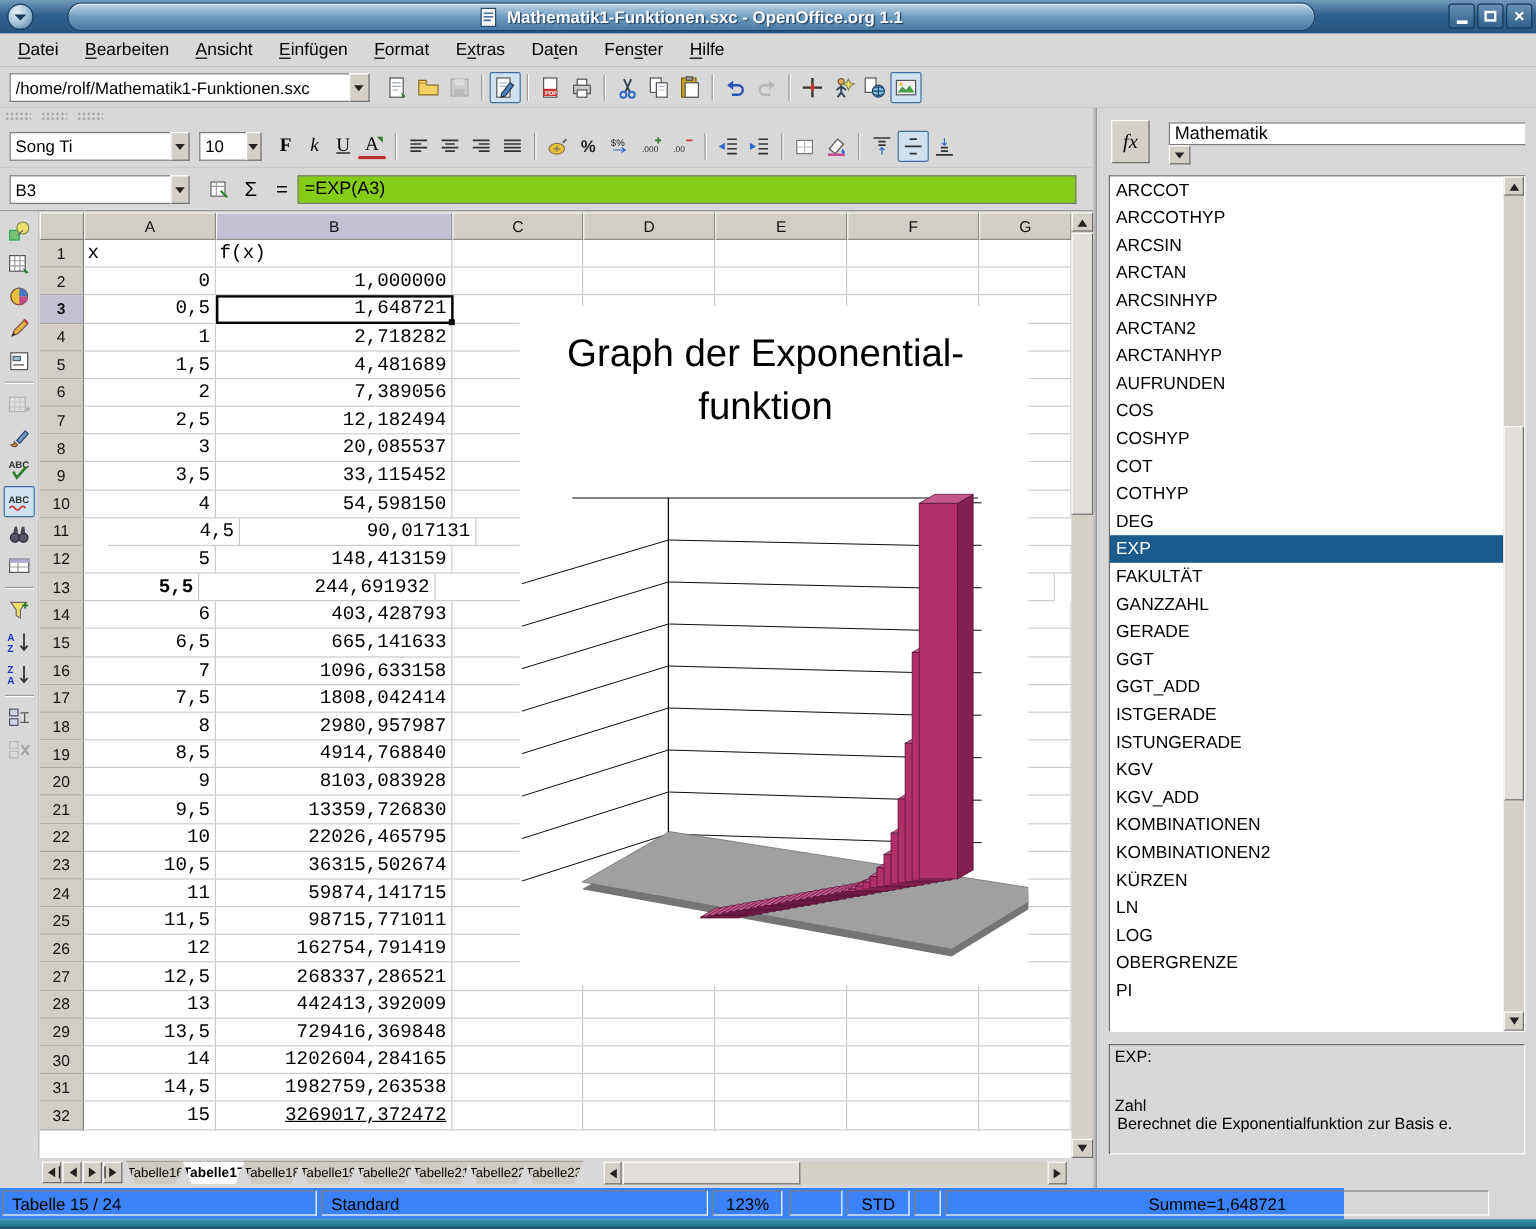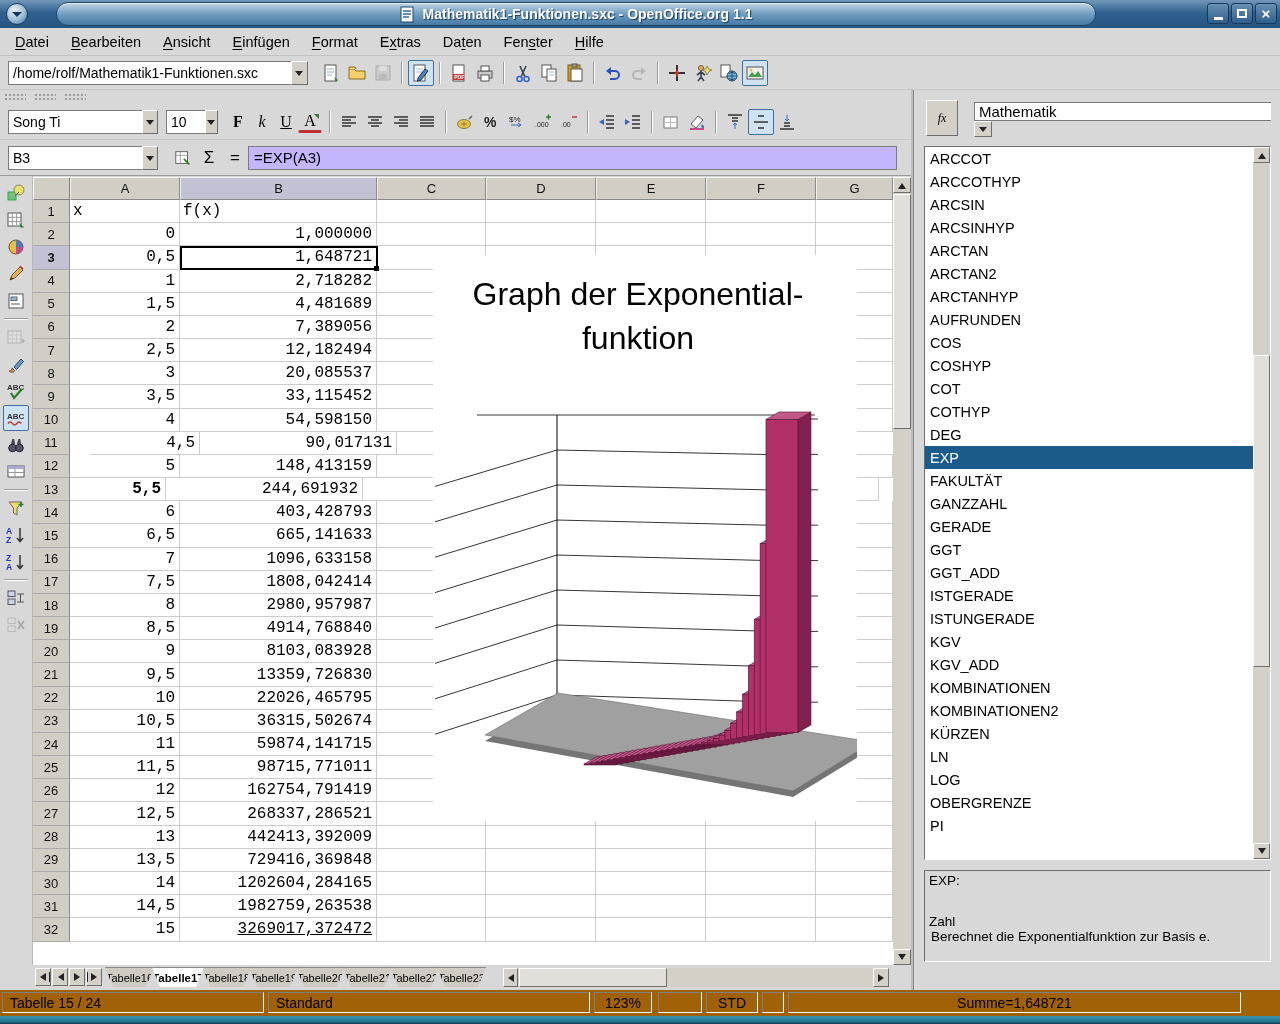"fx" #fx-btn { font-size: 12px -> 17px }
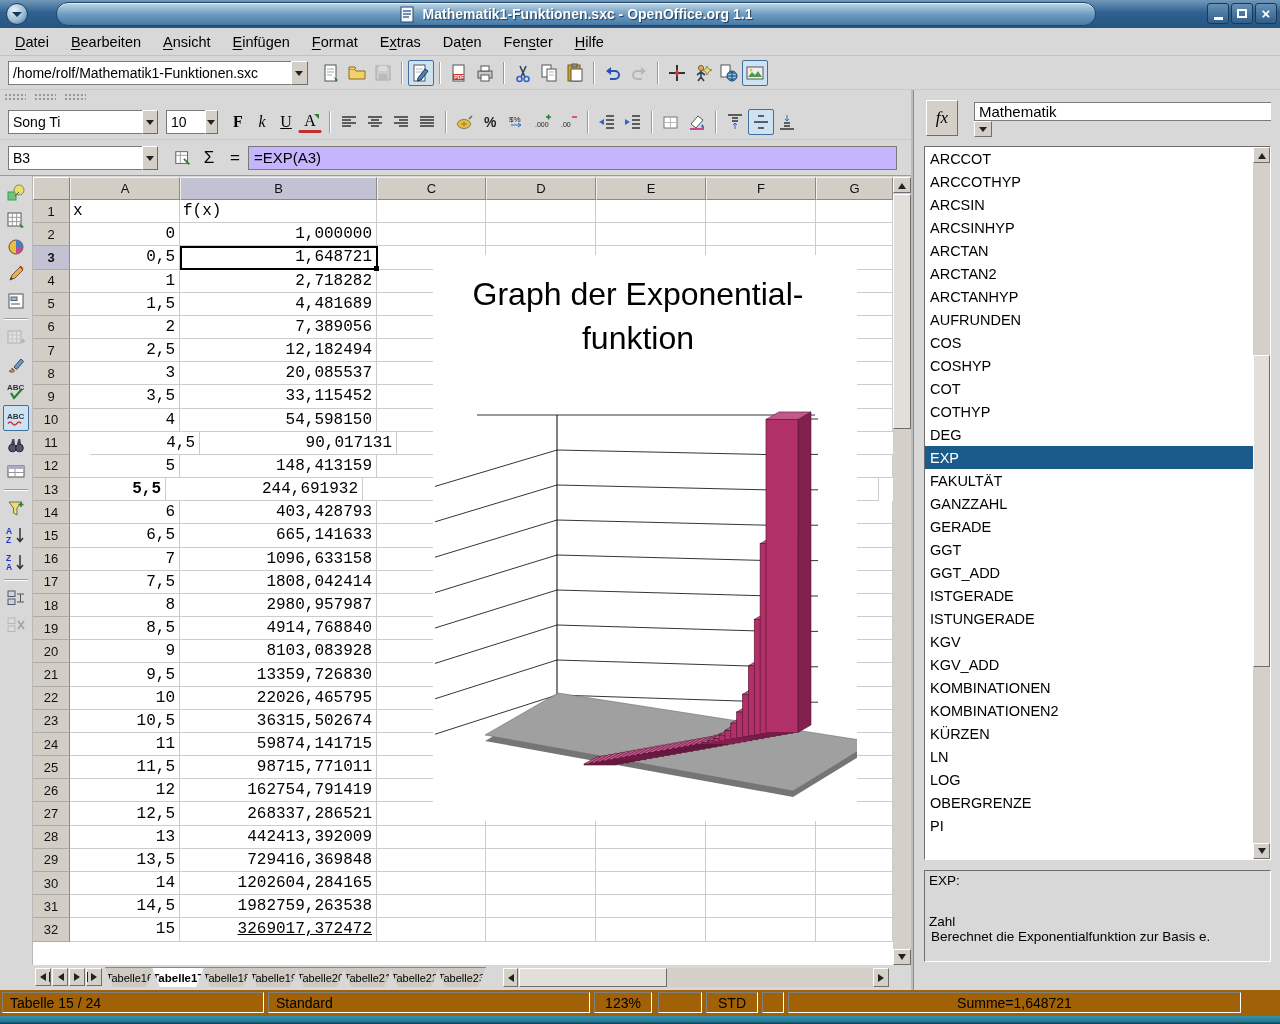"=EXP(A3)" #formula-input { background: #c4b5fd -> #84cc16 }
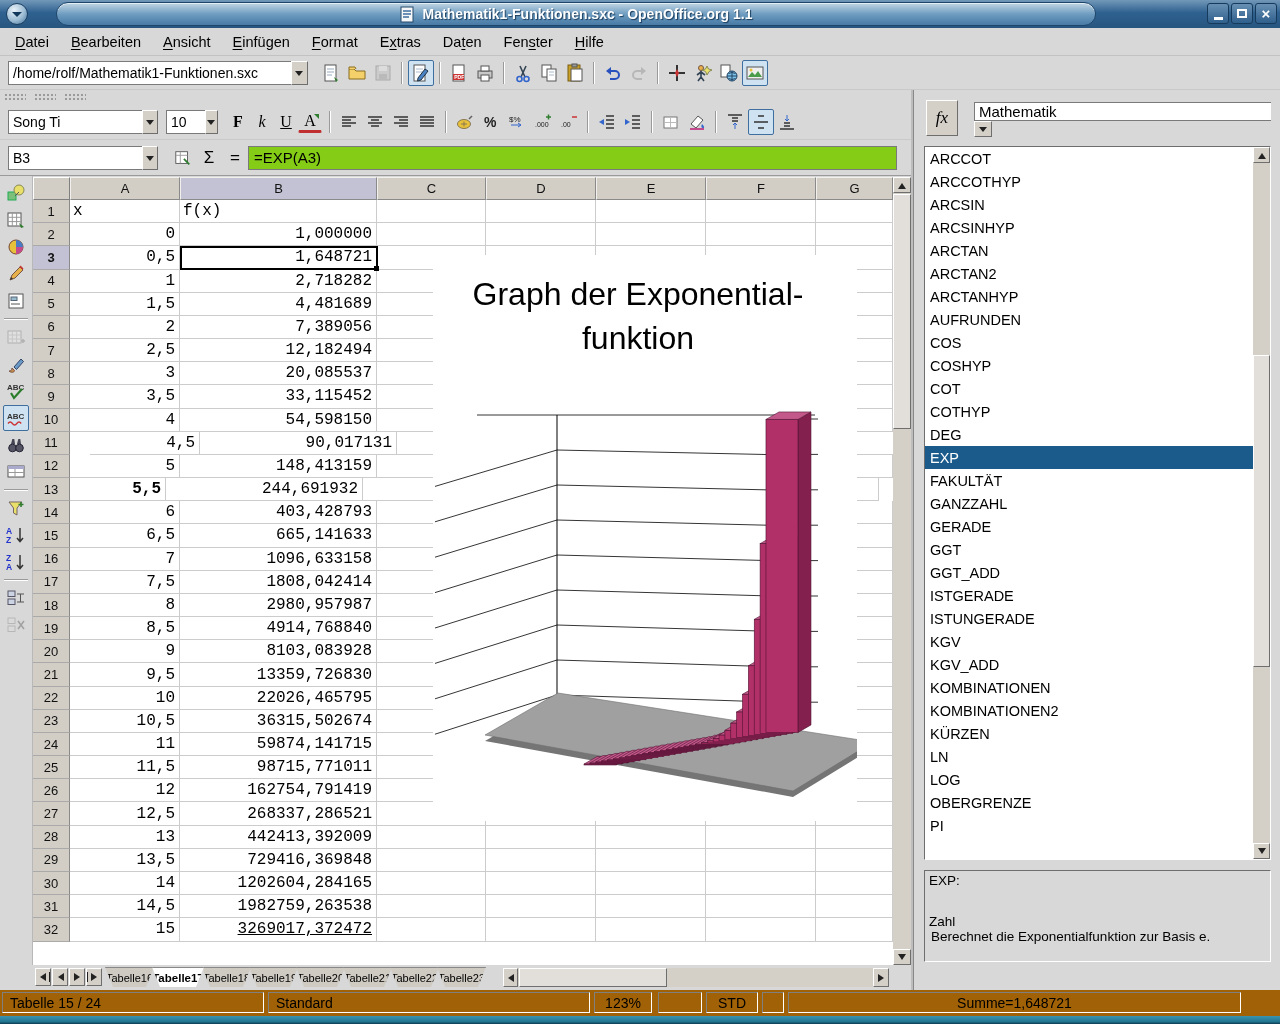"ARCSINHYP" div.fitem { order: before "ARCTAN" -> after "ARCTAN" }
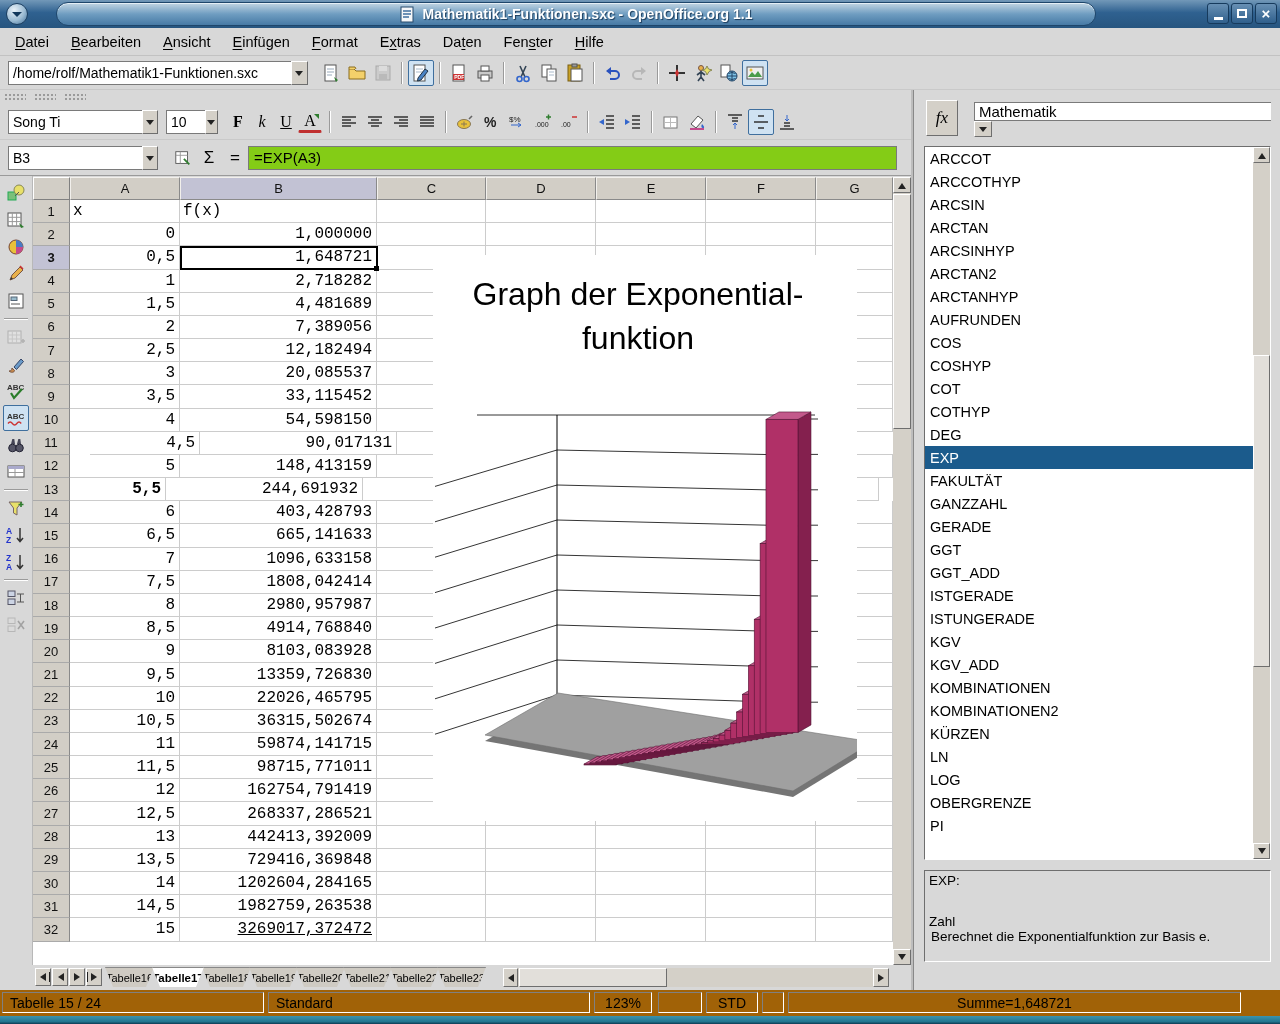"Tabelle 15 / 24" #statusbar { background: #a16207 -> #3b82f6; width: 1280px -> 1120px }
